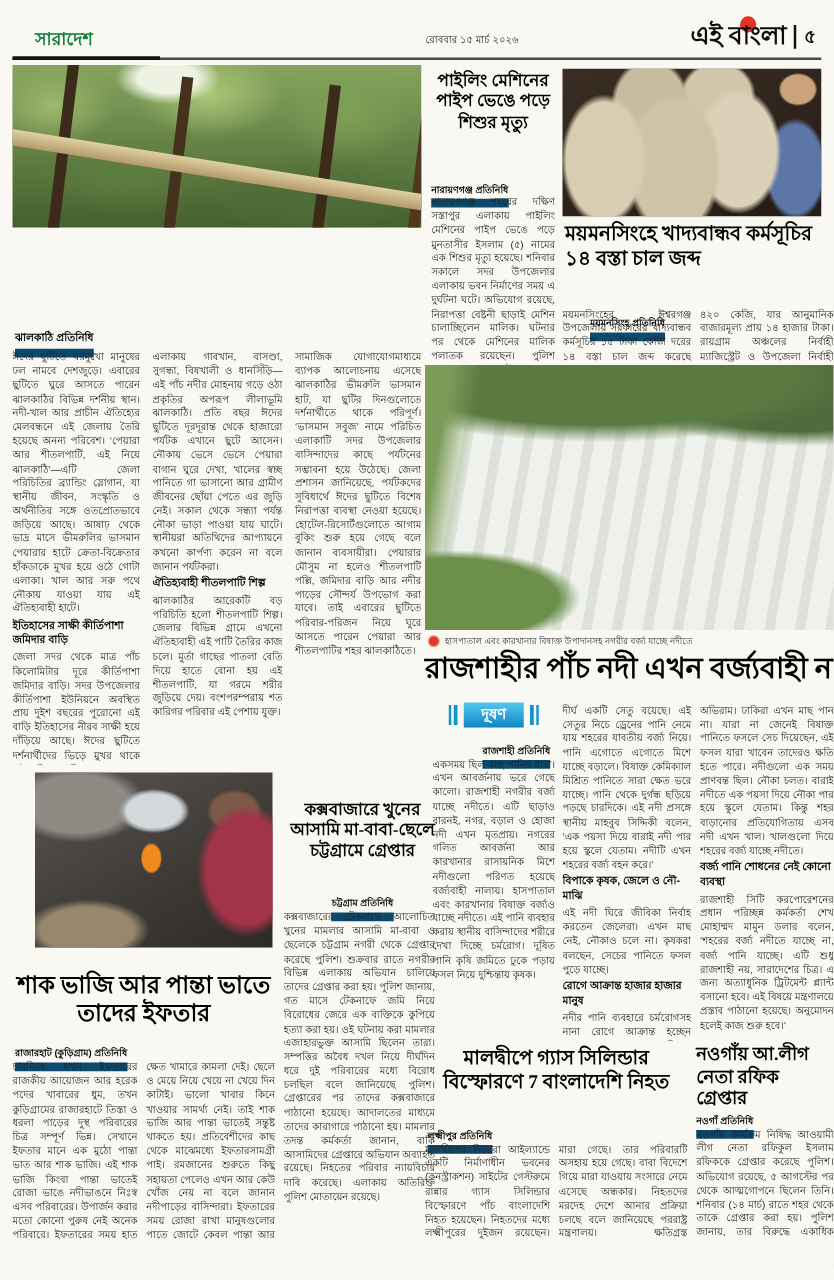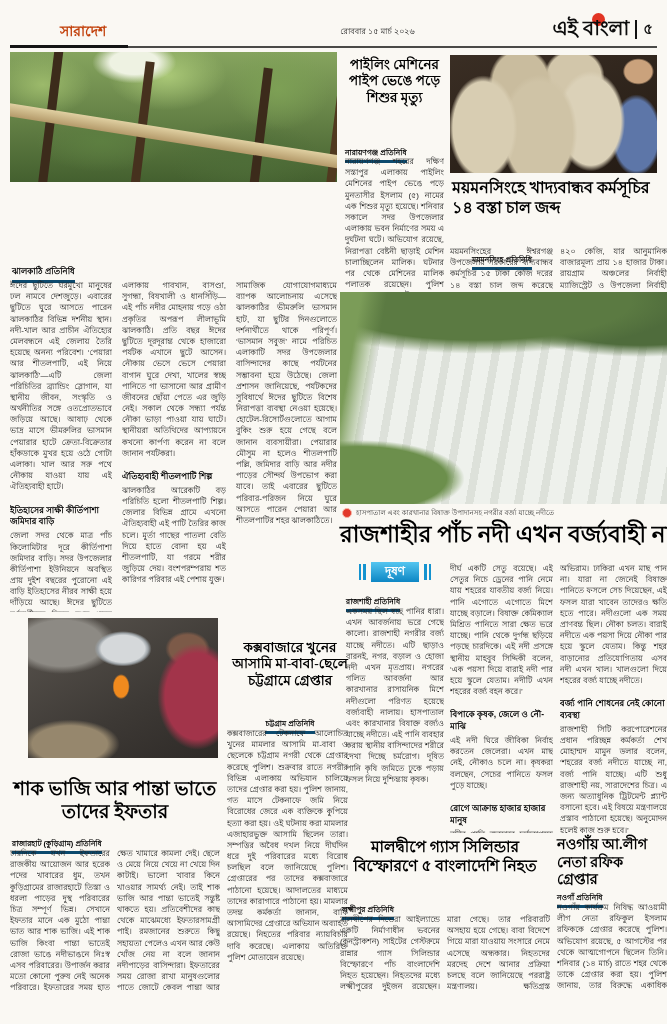"সারাদেশ" .section-label { color: #c2410c -> #15803d; margin-left: 32px -> none }
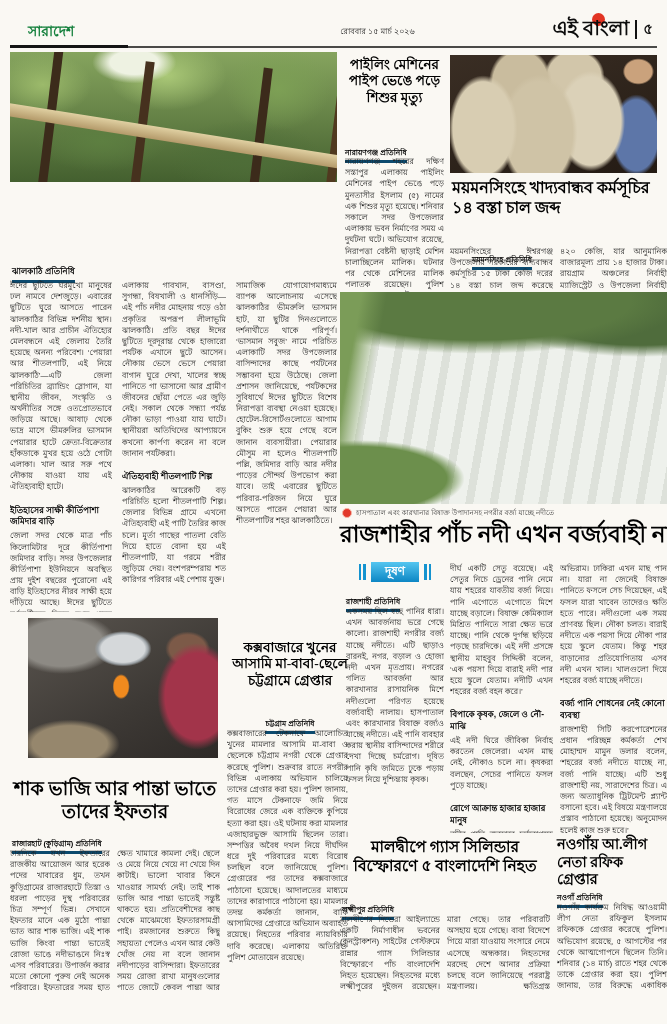"নারায়ণগঞ্জ প্রতিনিধি" .byline { border-bottom: 3px solid #0c4a6e -> 7px solid #0c4a6e }
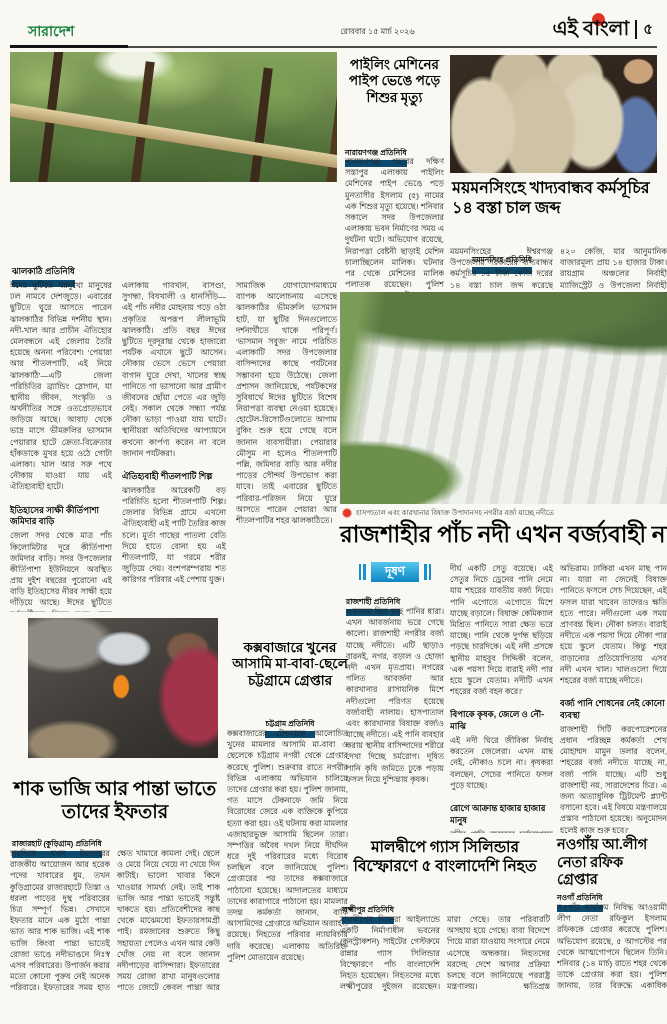"ঐতিহ্যবাহী শীতলপাটি শিল্প" .subhead { margin: 12px 0 2px -> 2px 0 2px }
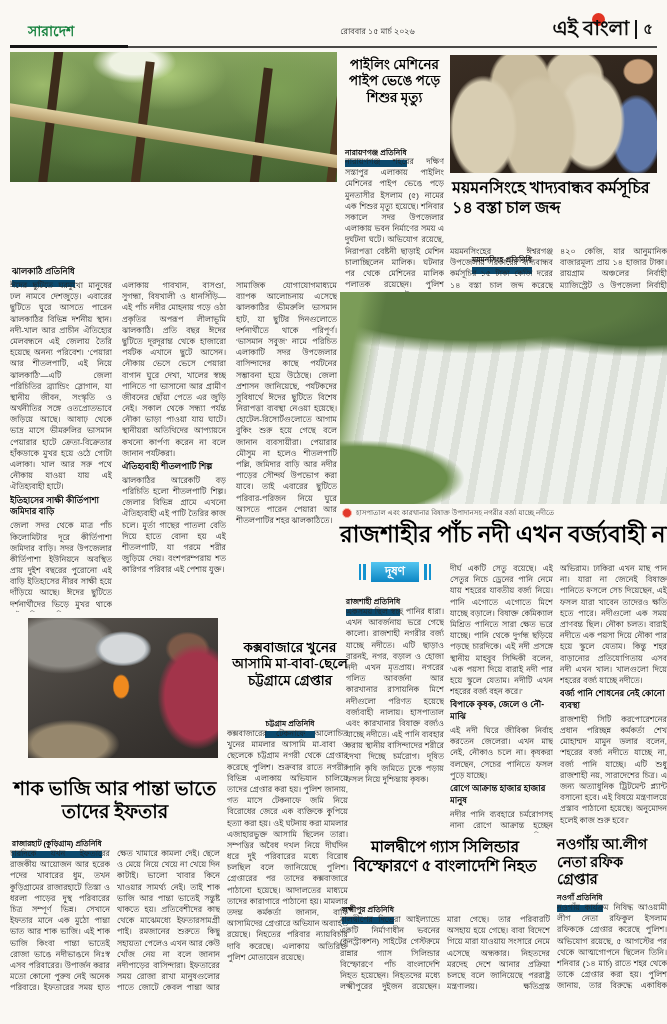"রাজশাহী প্রতিনিধি" span.byline { margin-left: none -> 40px }
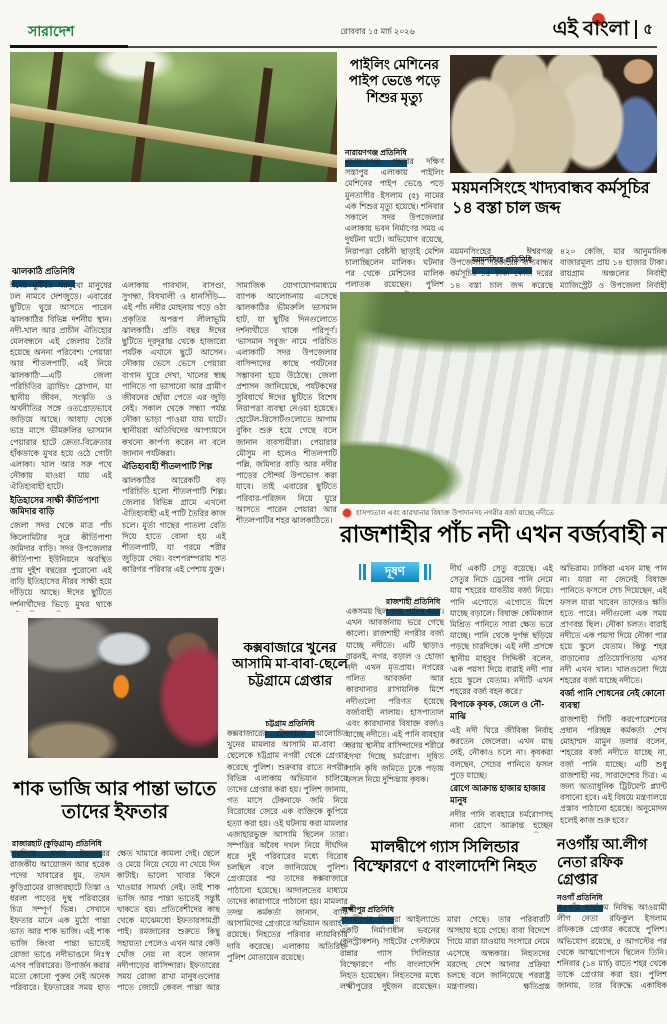"মালদ্বীপে গ্যাস সিলিন্ডার বিস্ফোরণে ৫" div.abs { text: ৫ -> 7 }
